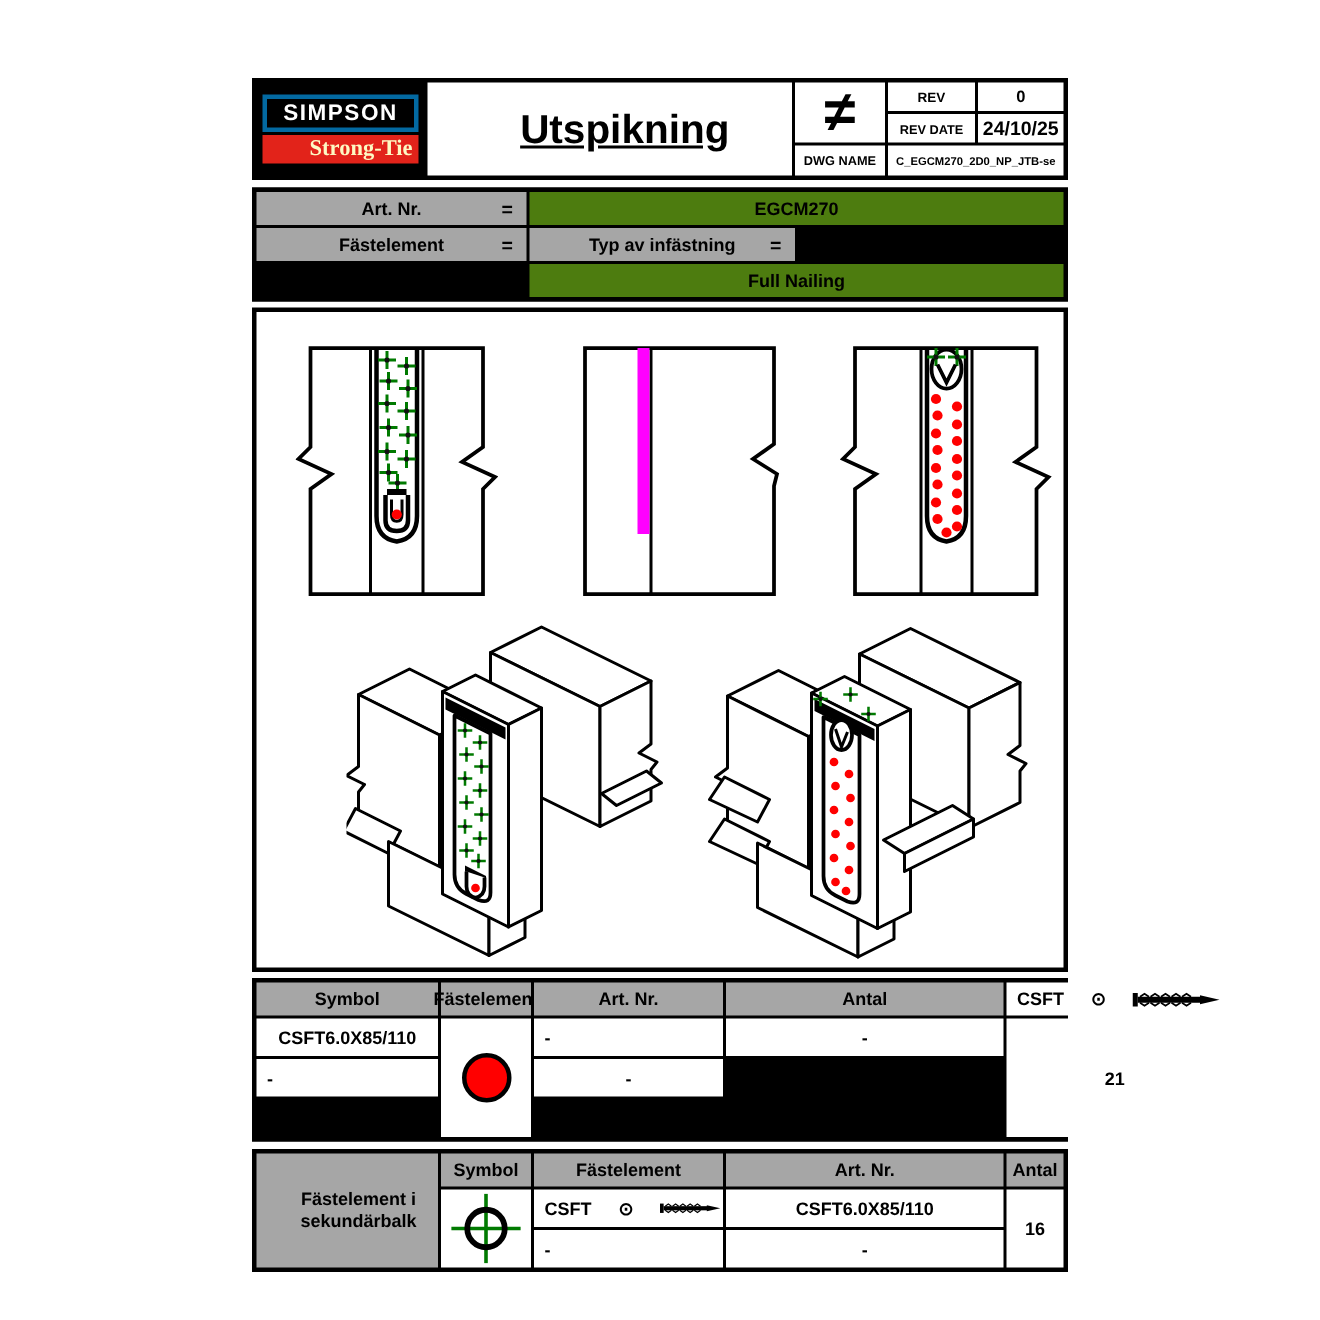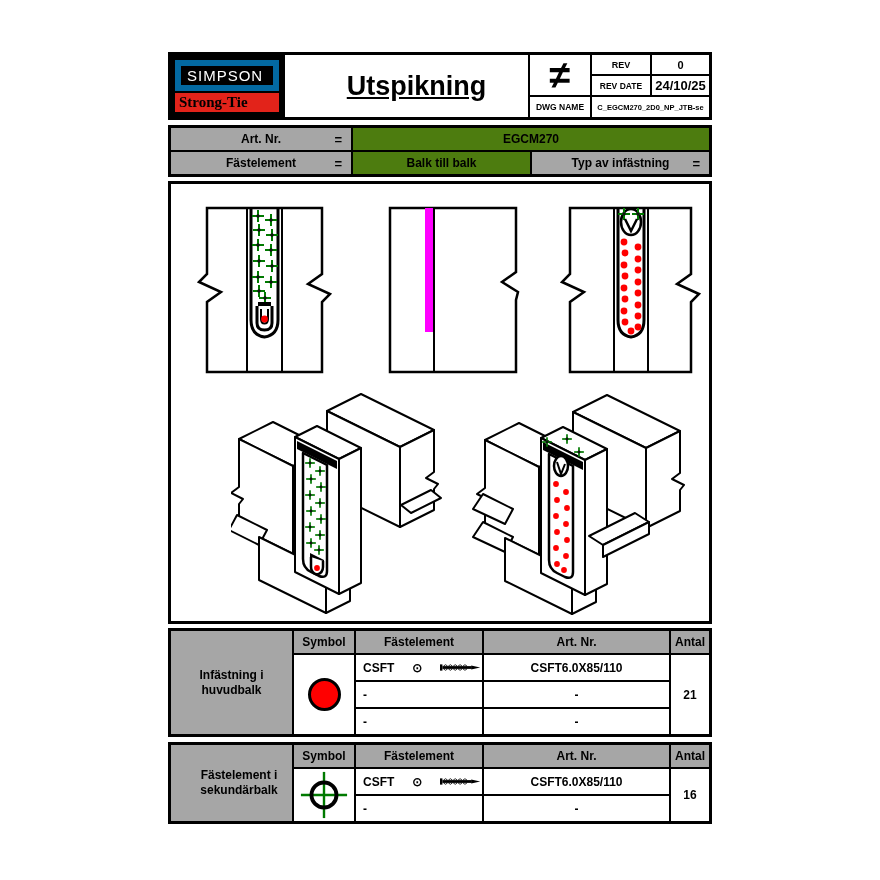"SIMPSON" .logo-top { border: 6px solid #0369a1 -> 3px solid #0369a1; font-weight: normal -> bold; text-align: none -> center }
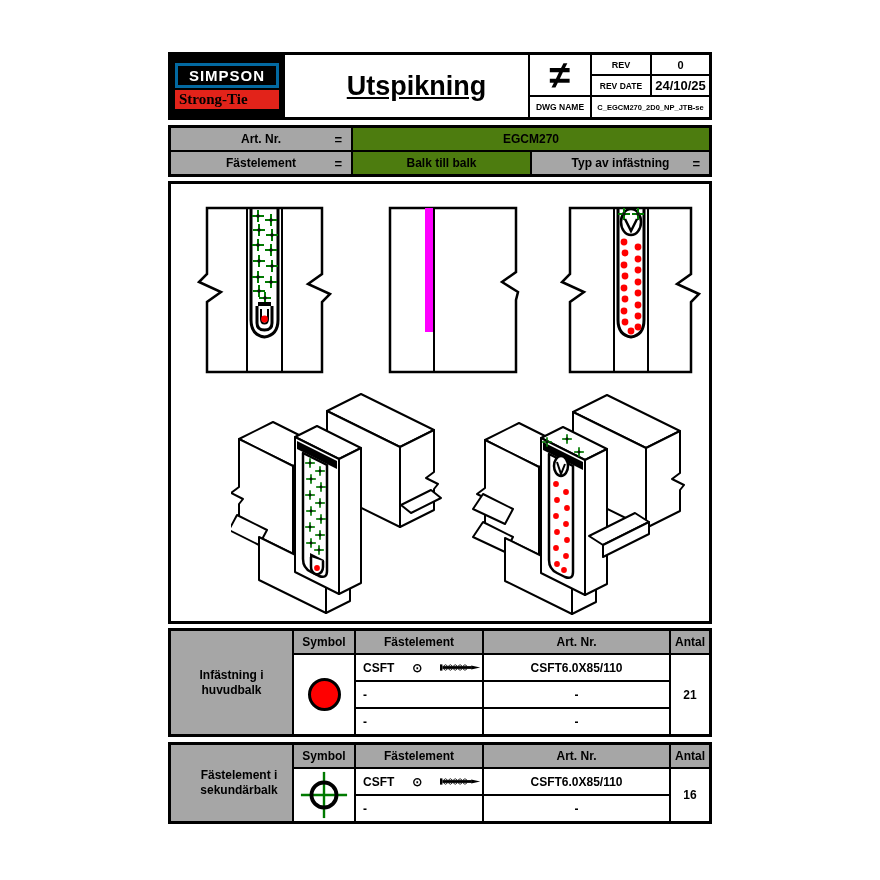"Strong-Tie" .logo-bot { color: #000000 -> #fef9c3; text-align: left -> right }
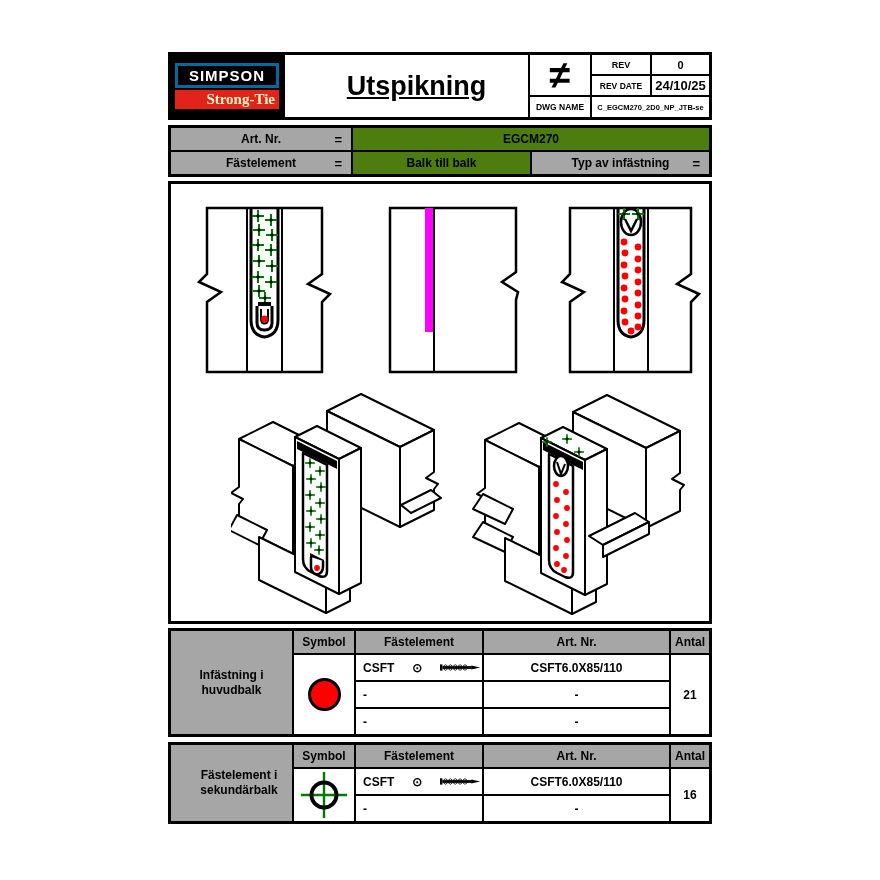"Balk till balk" div { html: <div>Balk till balk</div> -> none }
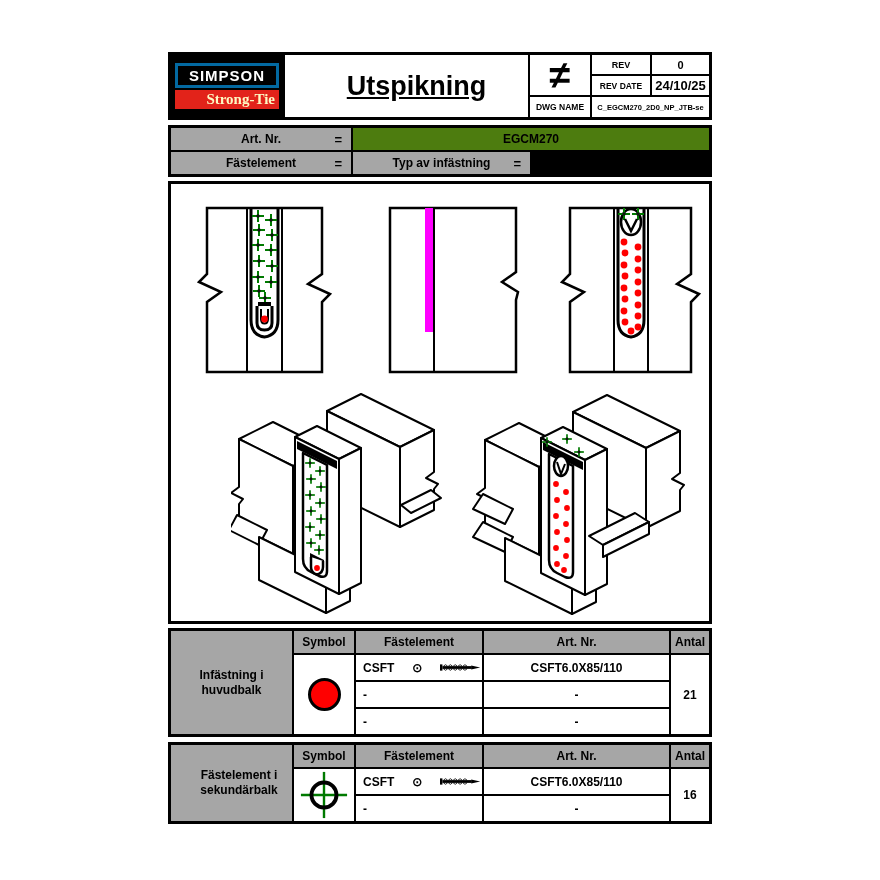"Full Nailing" div.span2 { html: none -> <div>Full Nailing</div> }
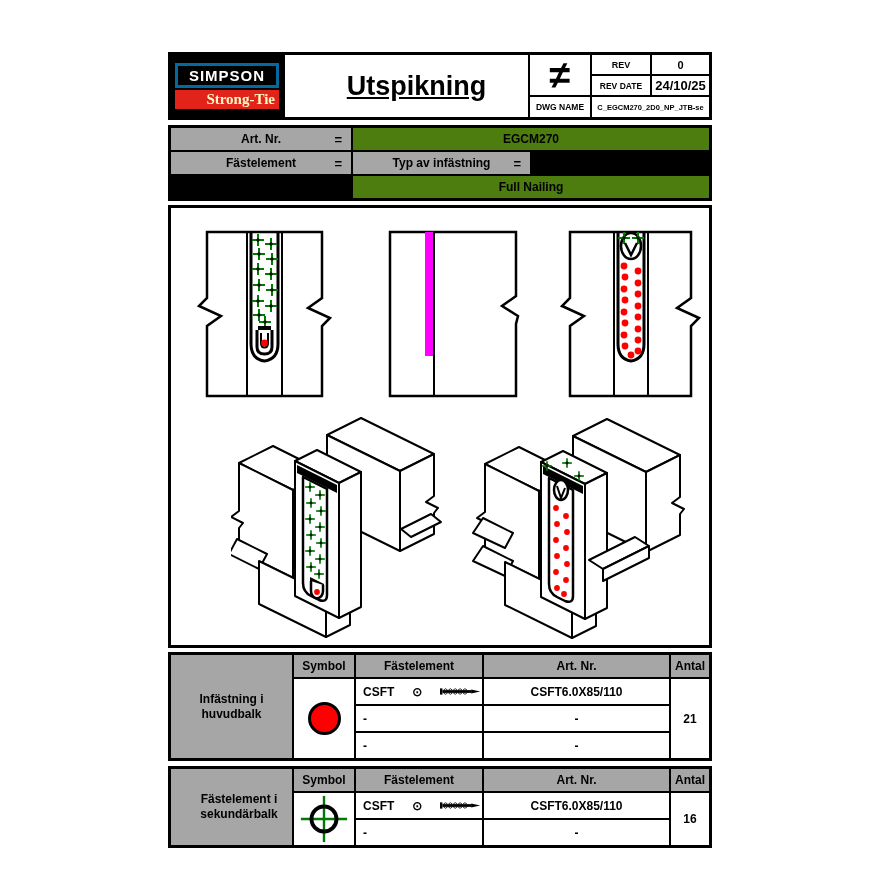"Infästning i huvudbalk" div.fgray { html: <div>Infästning i huvudbalk</div> -> none }
